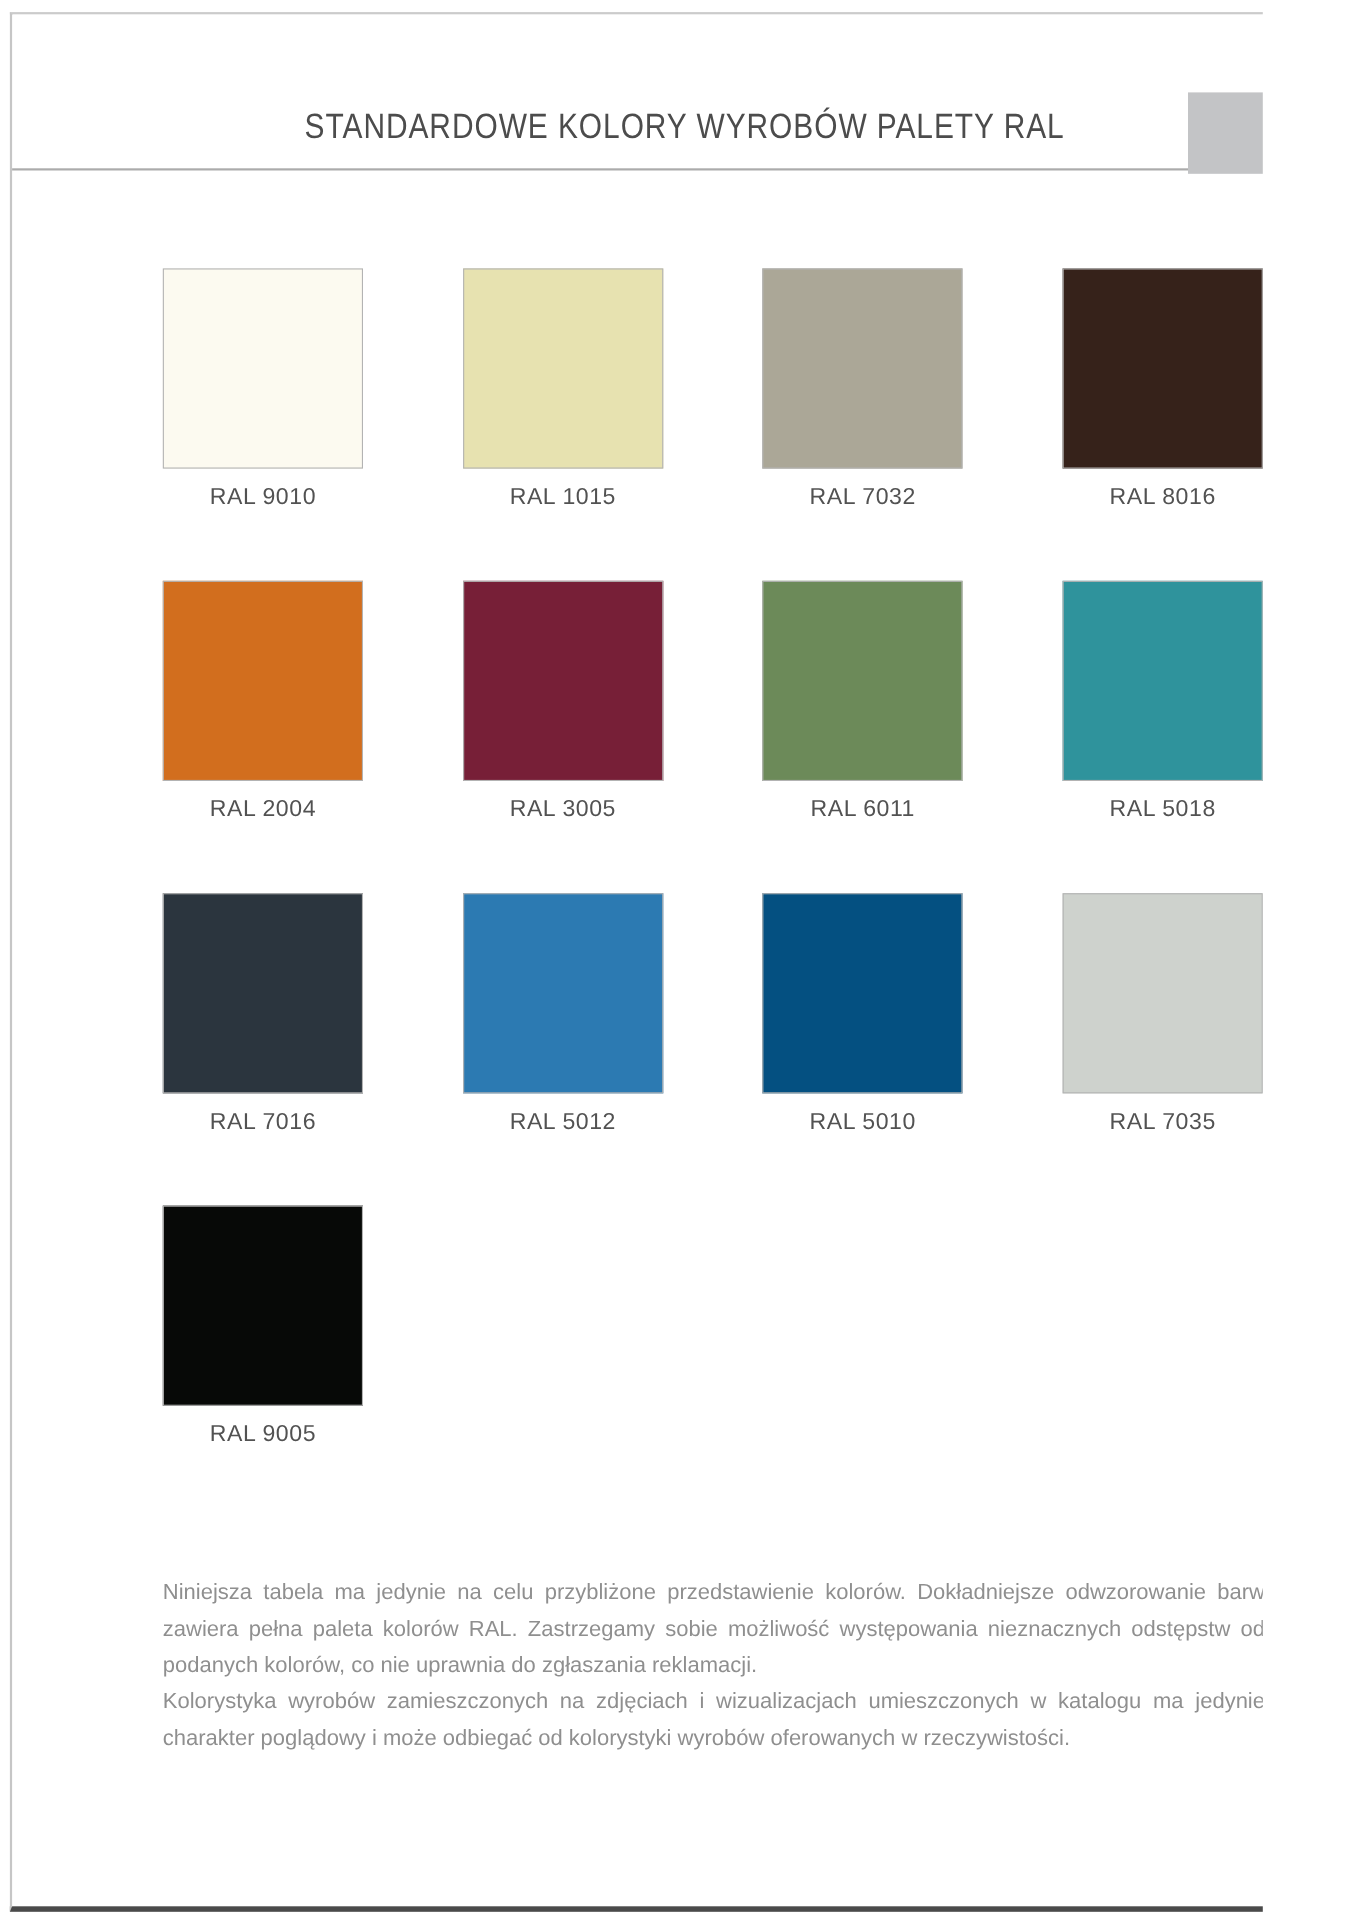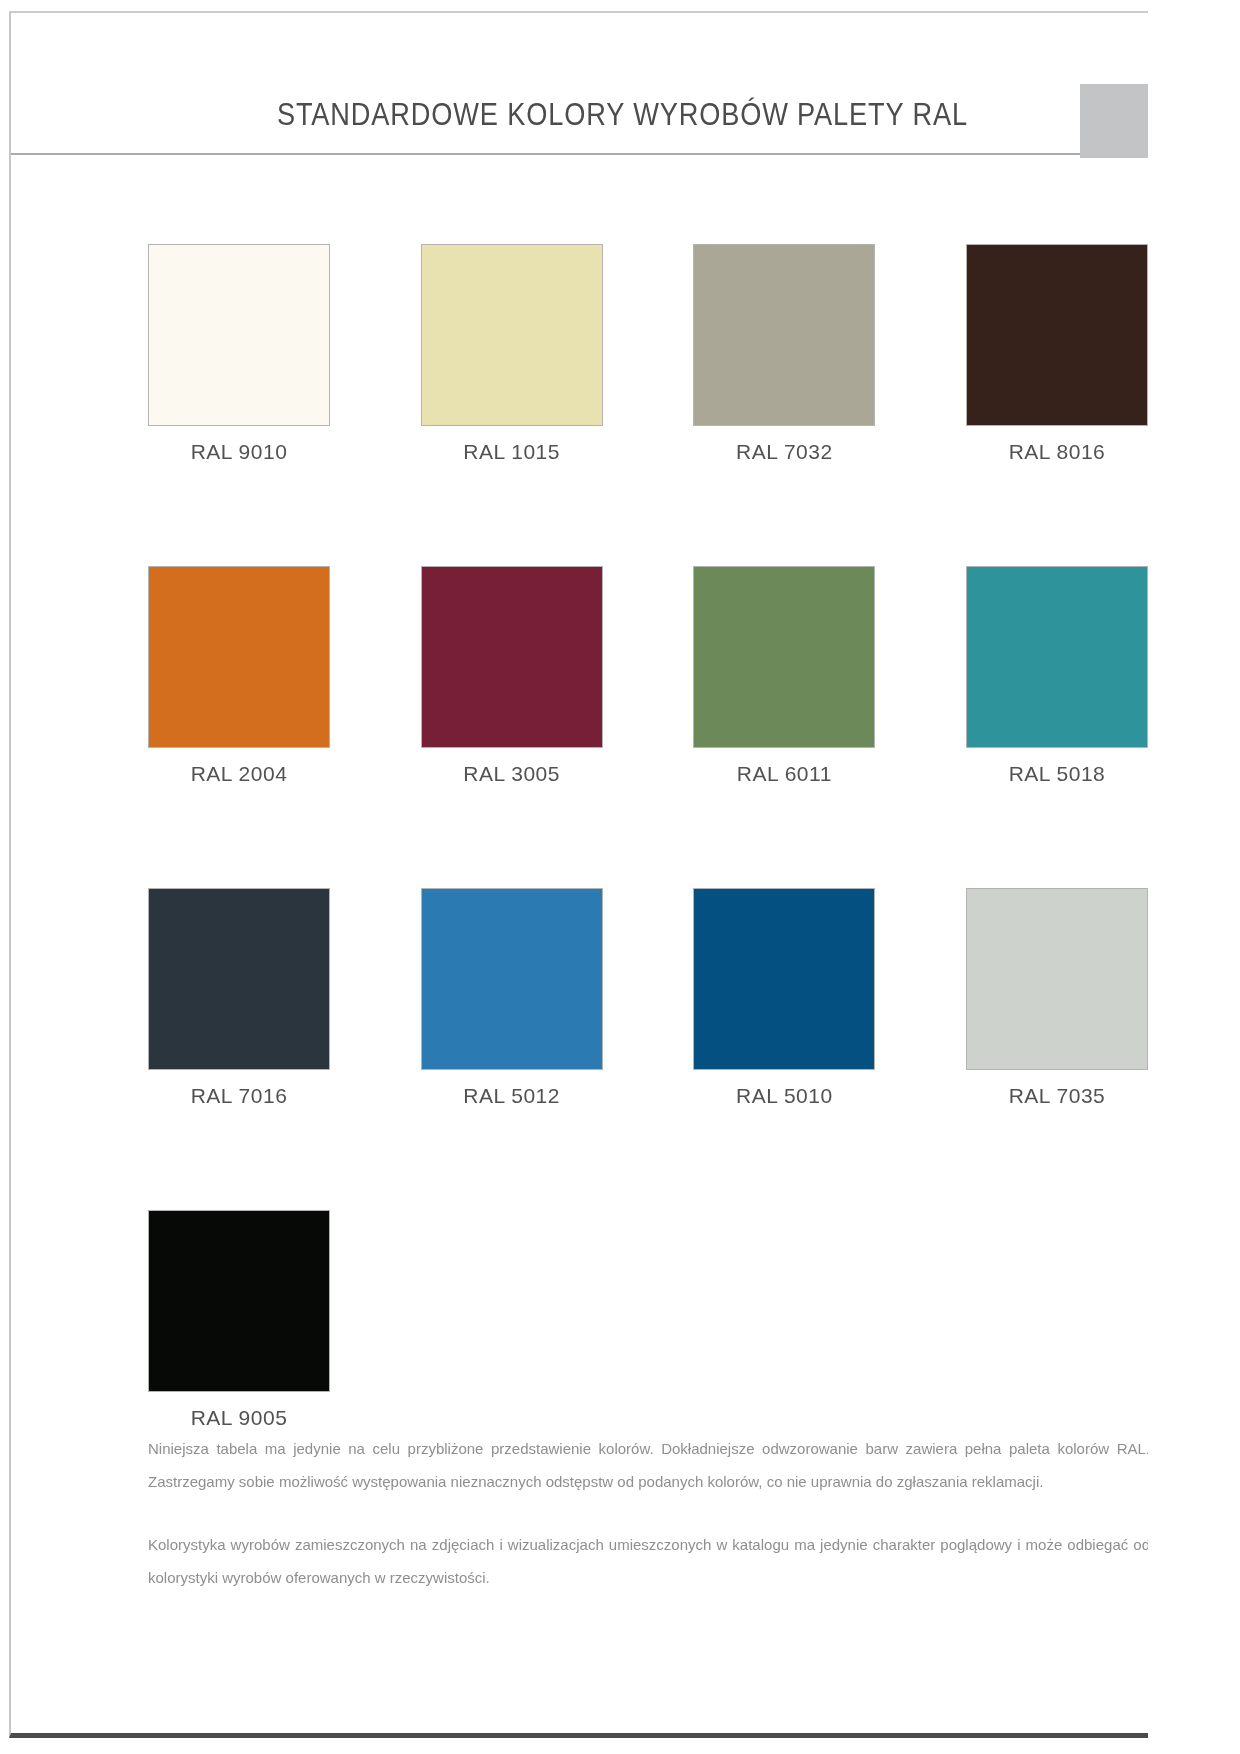"RAL 9010" .grid { row-gap: 102px -> 64px }
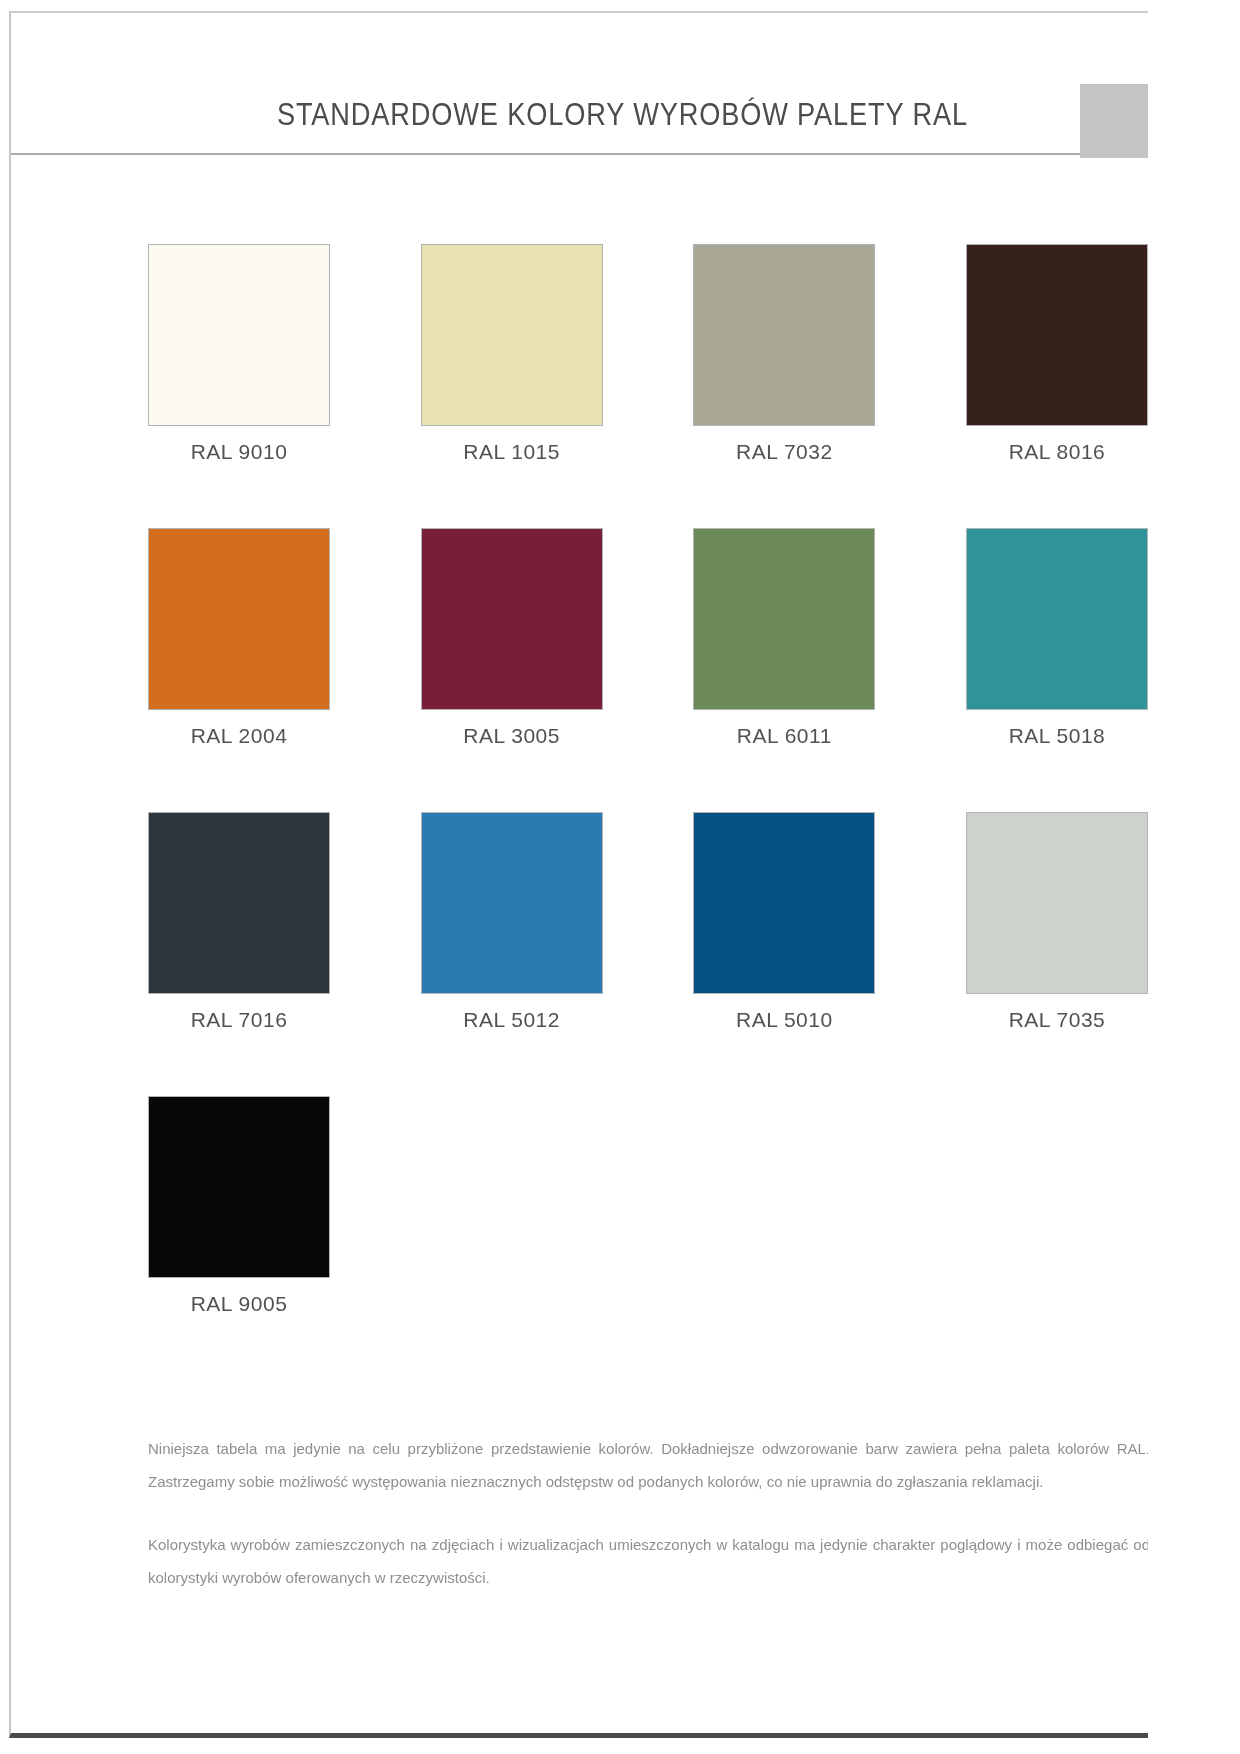"Niniejsza tabela ma jedynie na" .notes { font-size: 15px -> 20px }
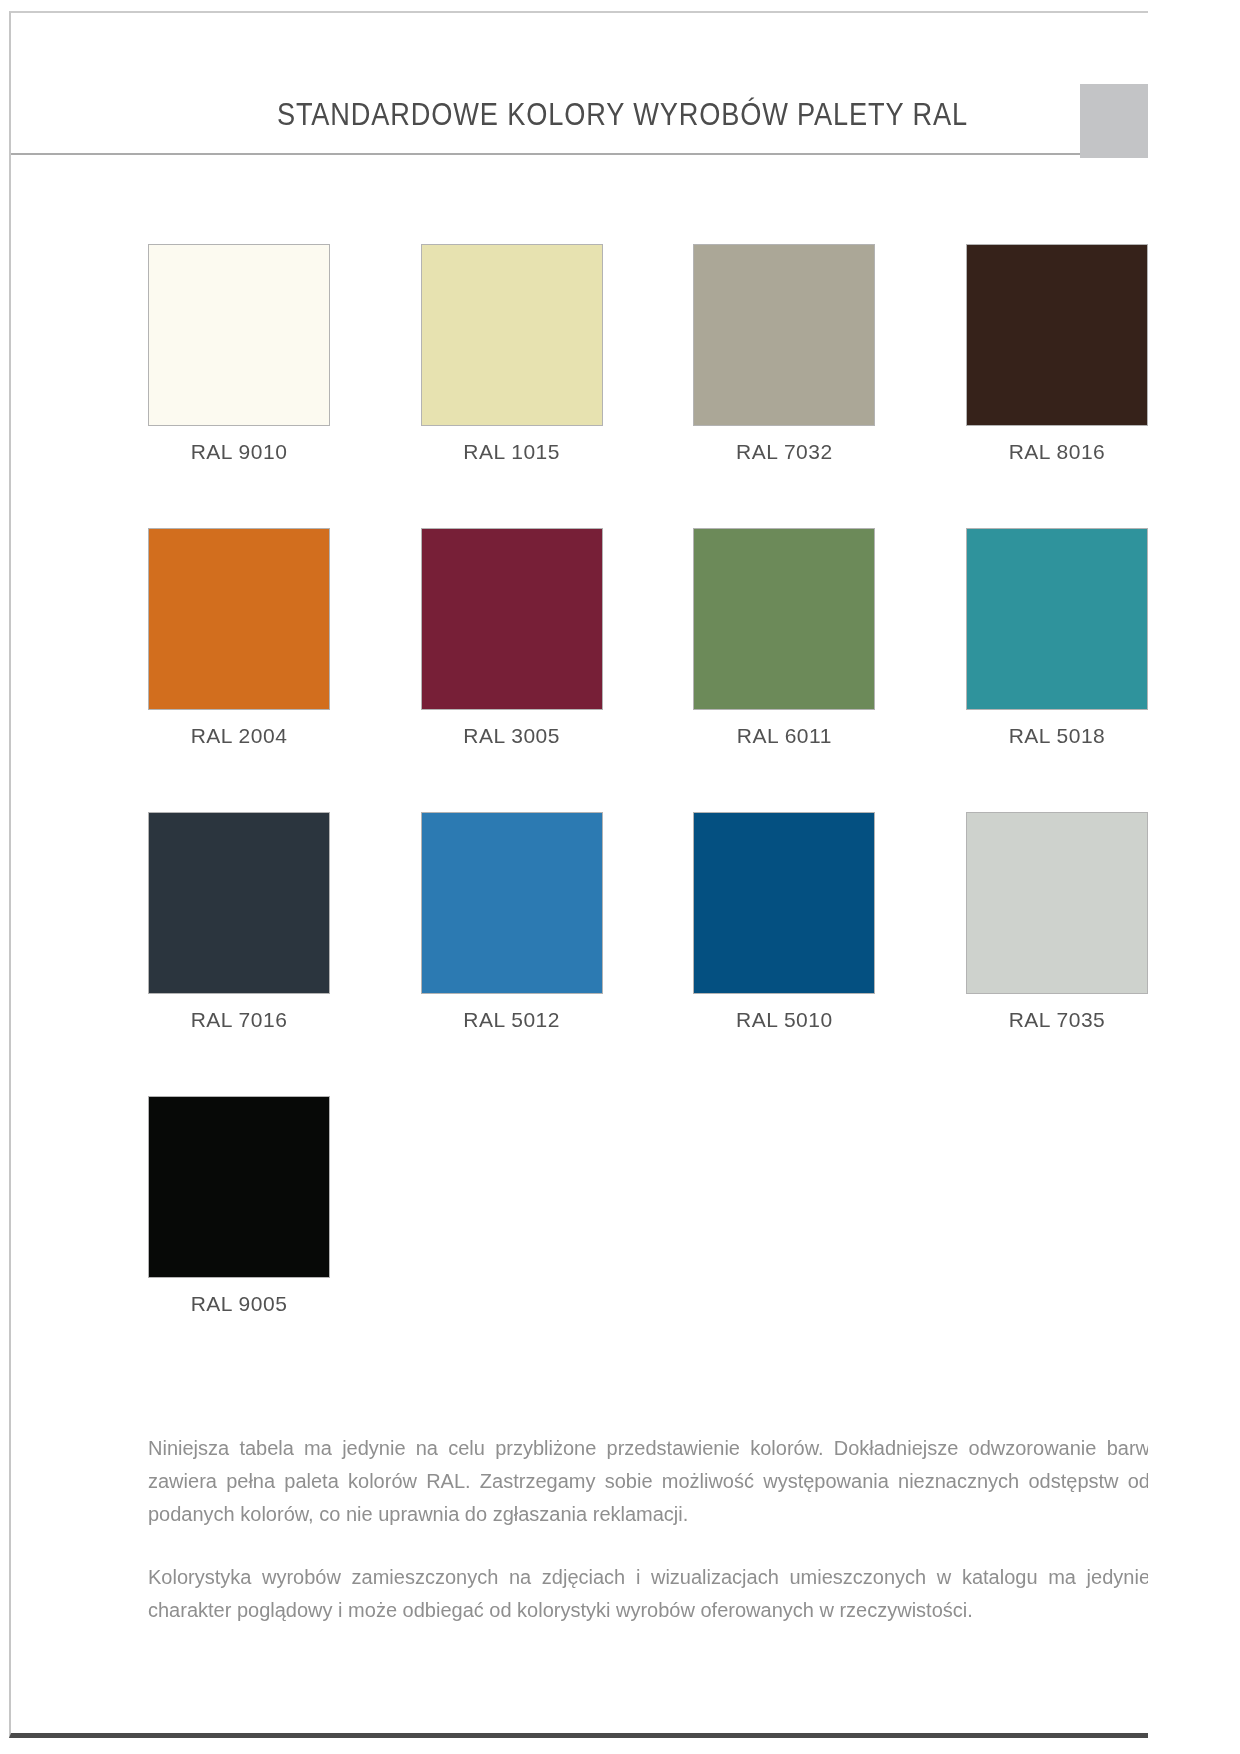"Kolorystyka wyrobów zamieszczonych na" .notes p.spaced { margin-top: 30px -> none }
